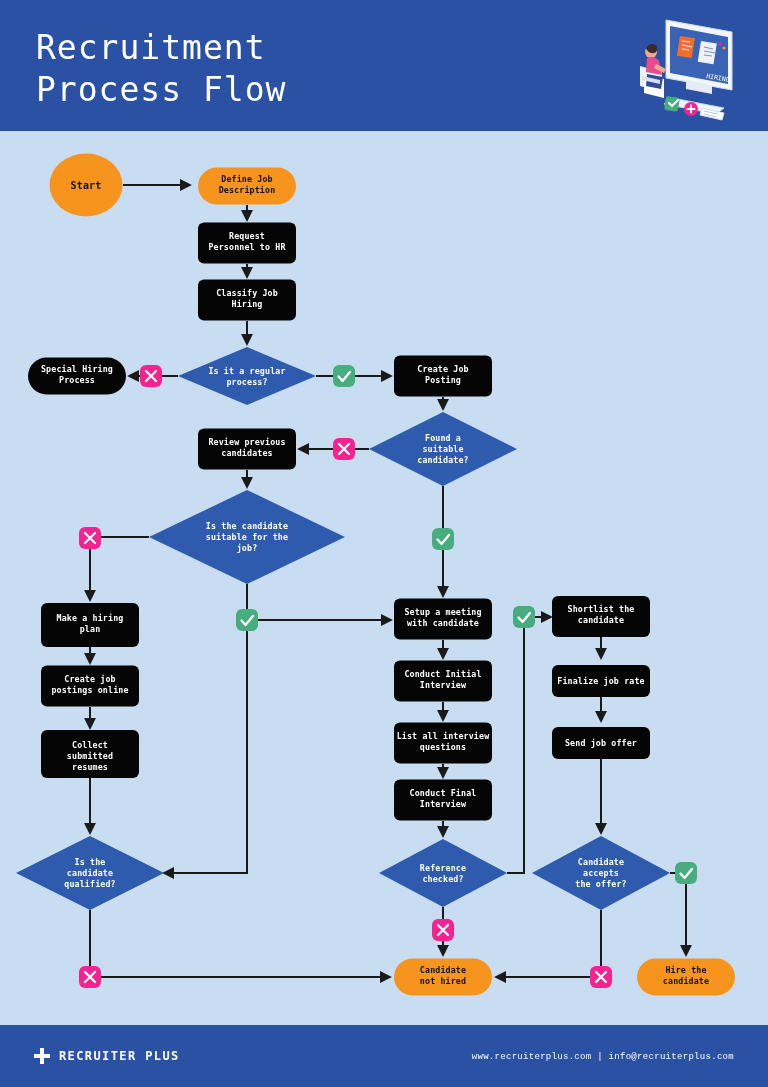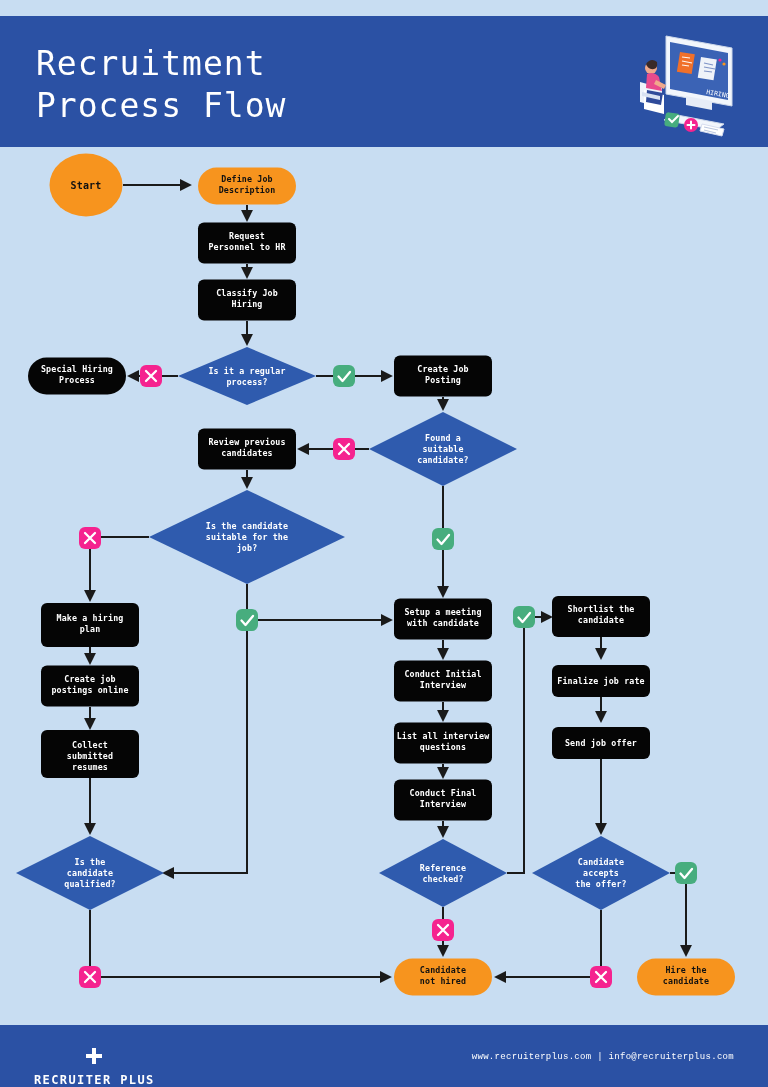"Recruitment" #header { top: 16px -> 0 }
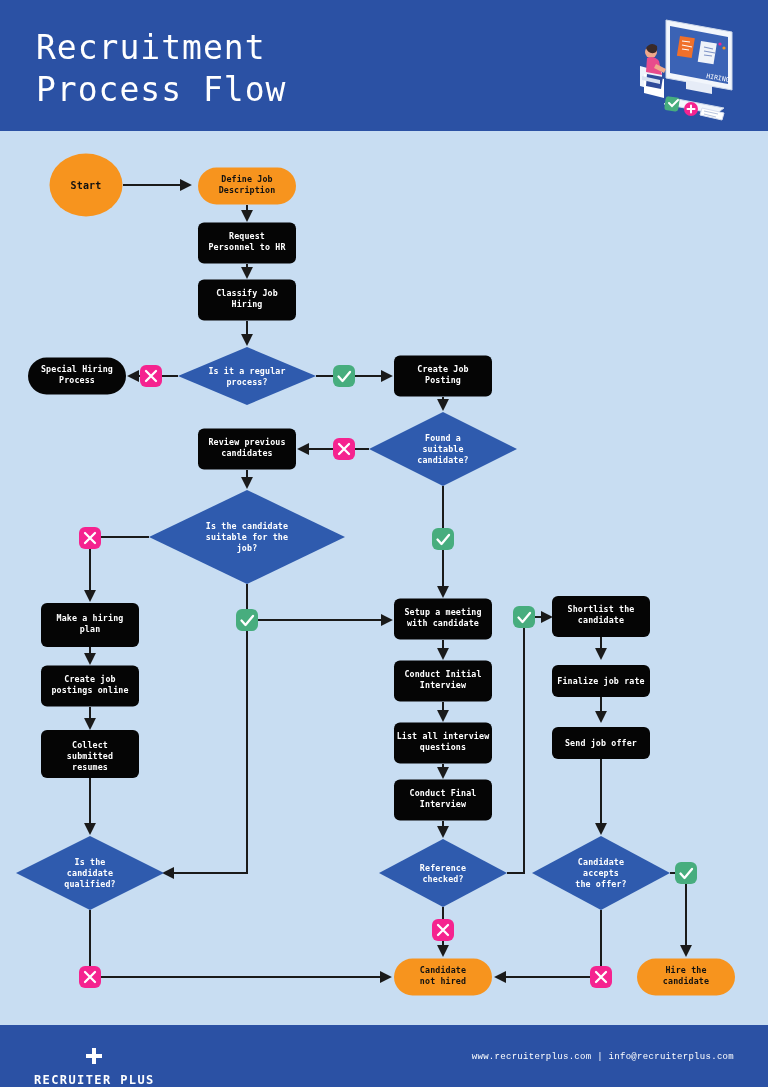"RECRUITER PLUS" #footer-brand { flex-direction: column -> none }
